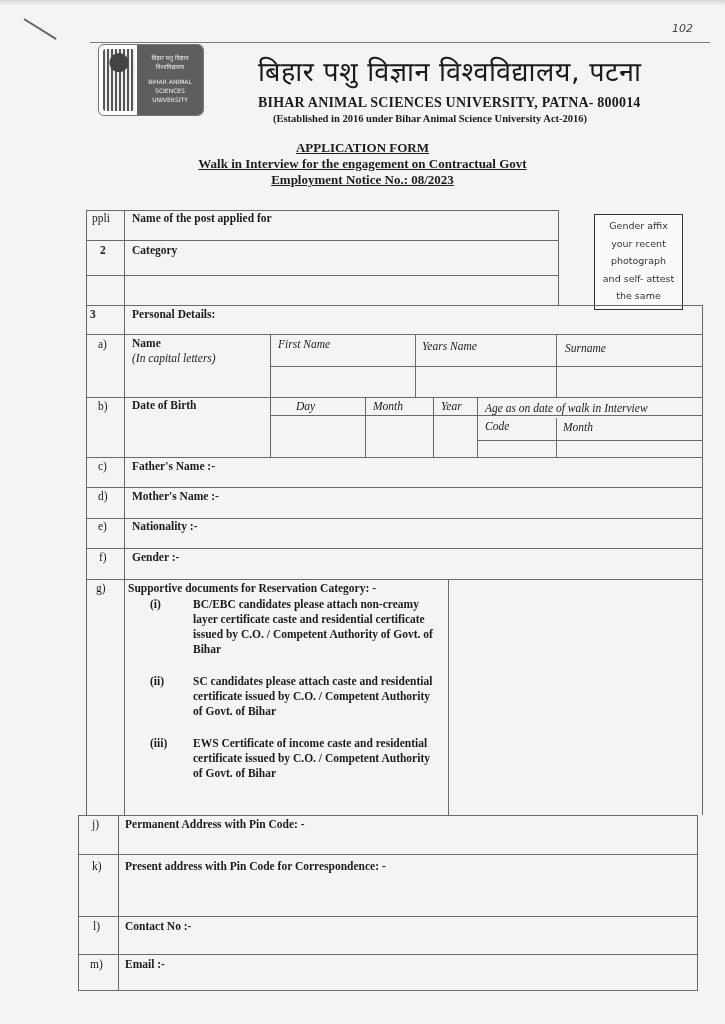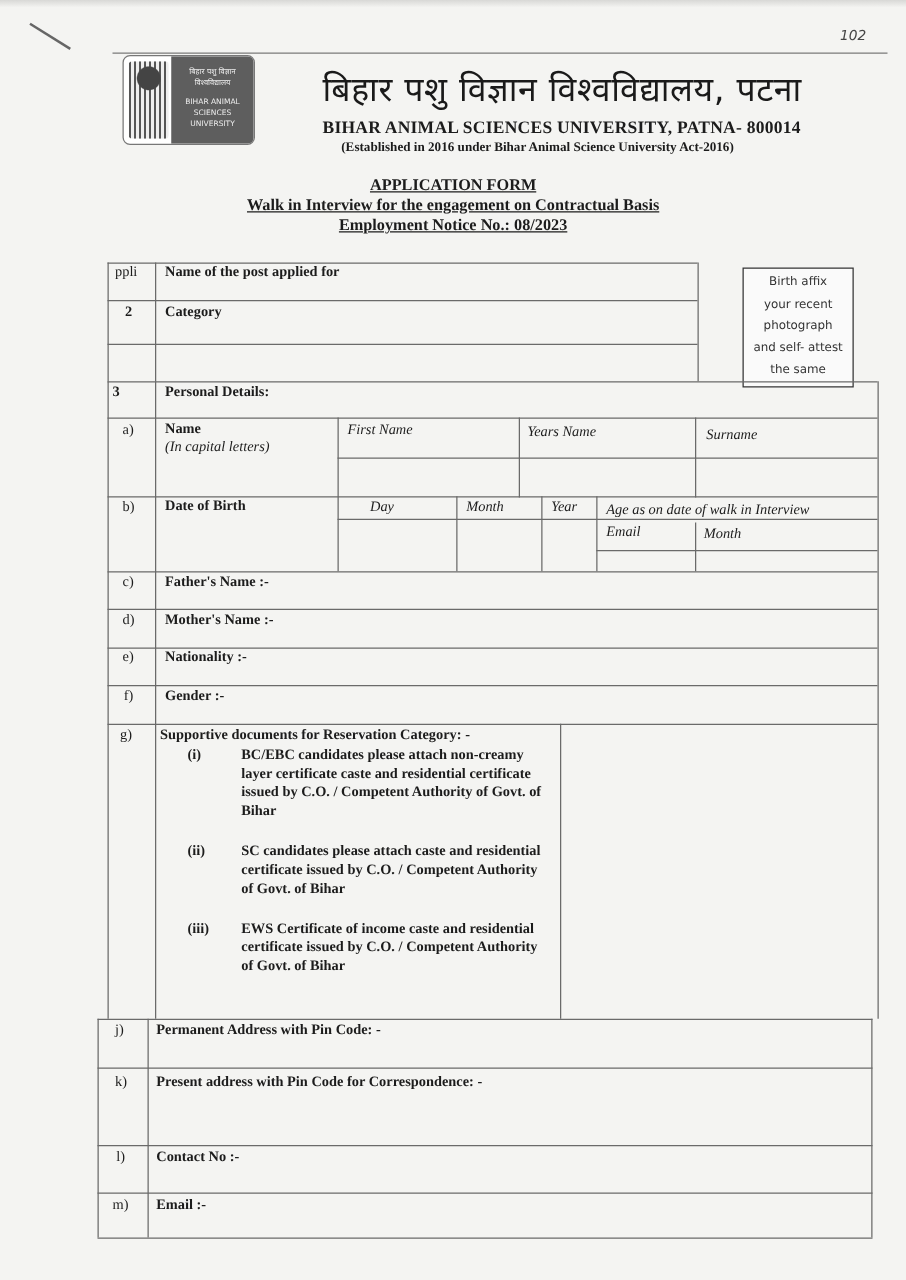"Walk in Interview for the" div.abs { text: Basis -> Govt }
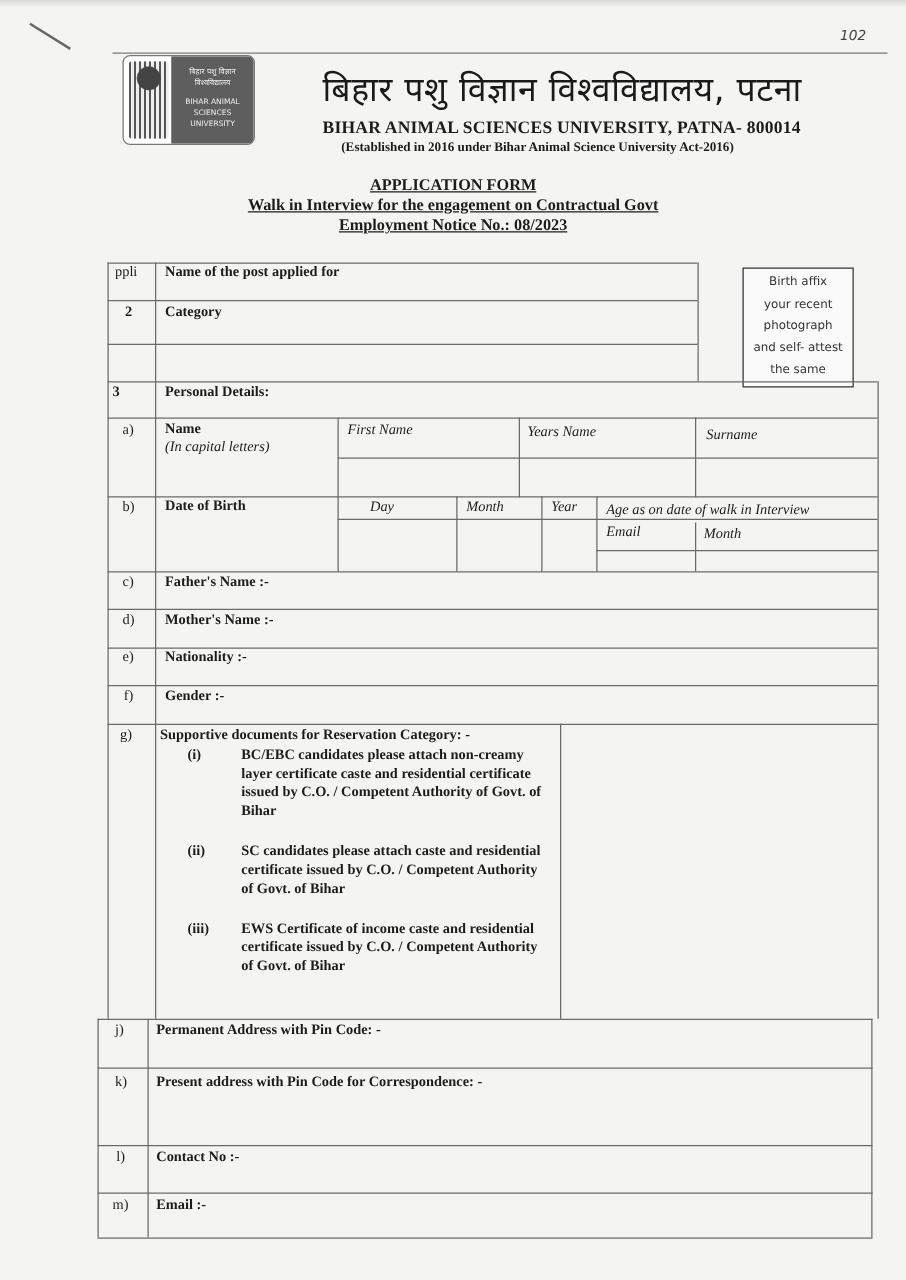"Birth affix" div { text: Birth -> Gender }
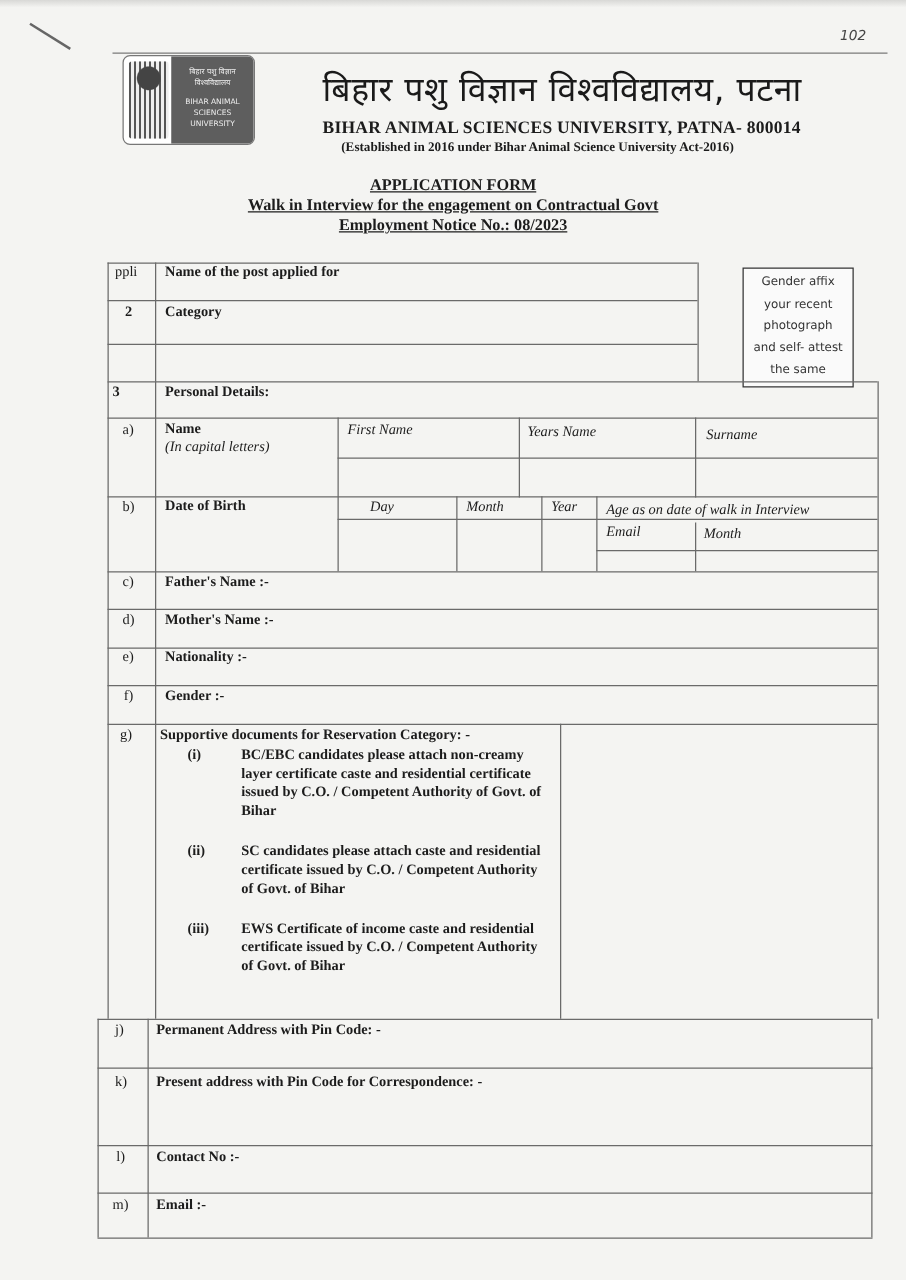"Email" div.plain { text: Email -> Code }
